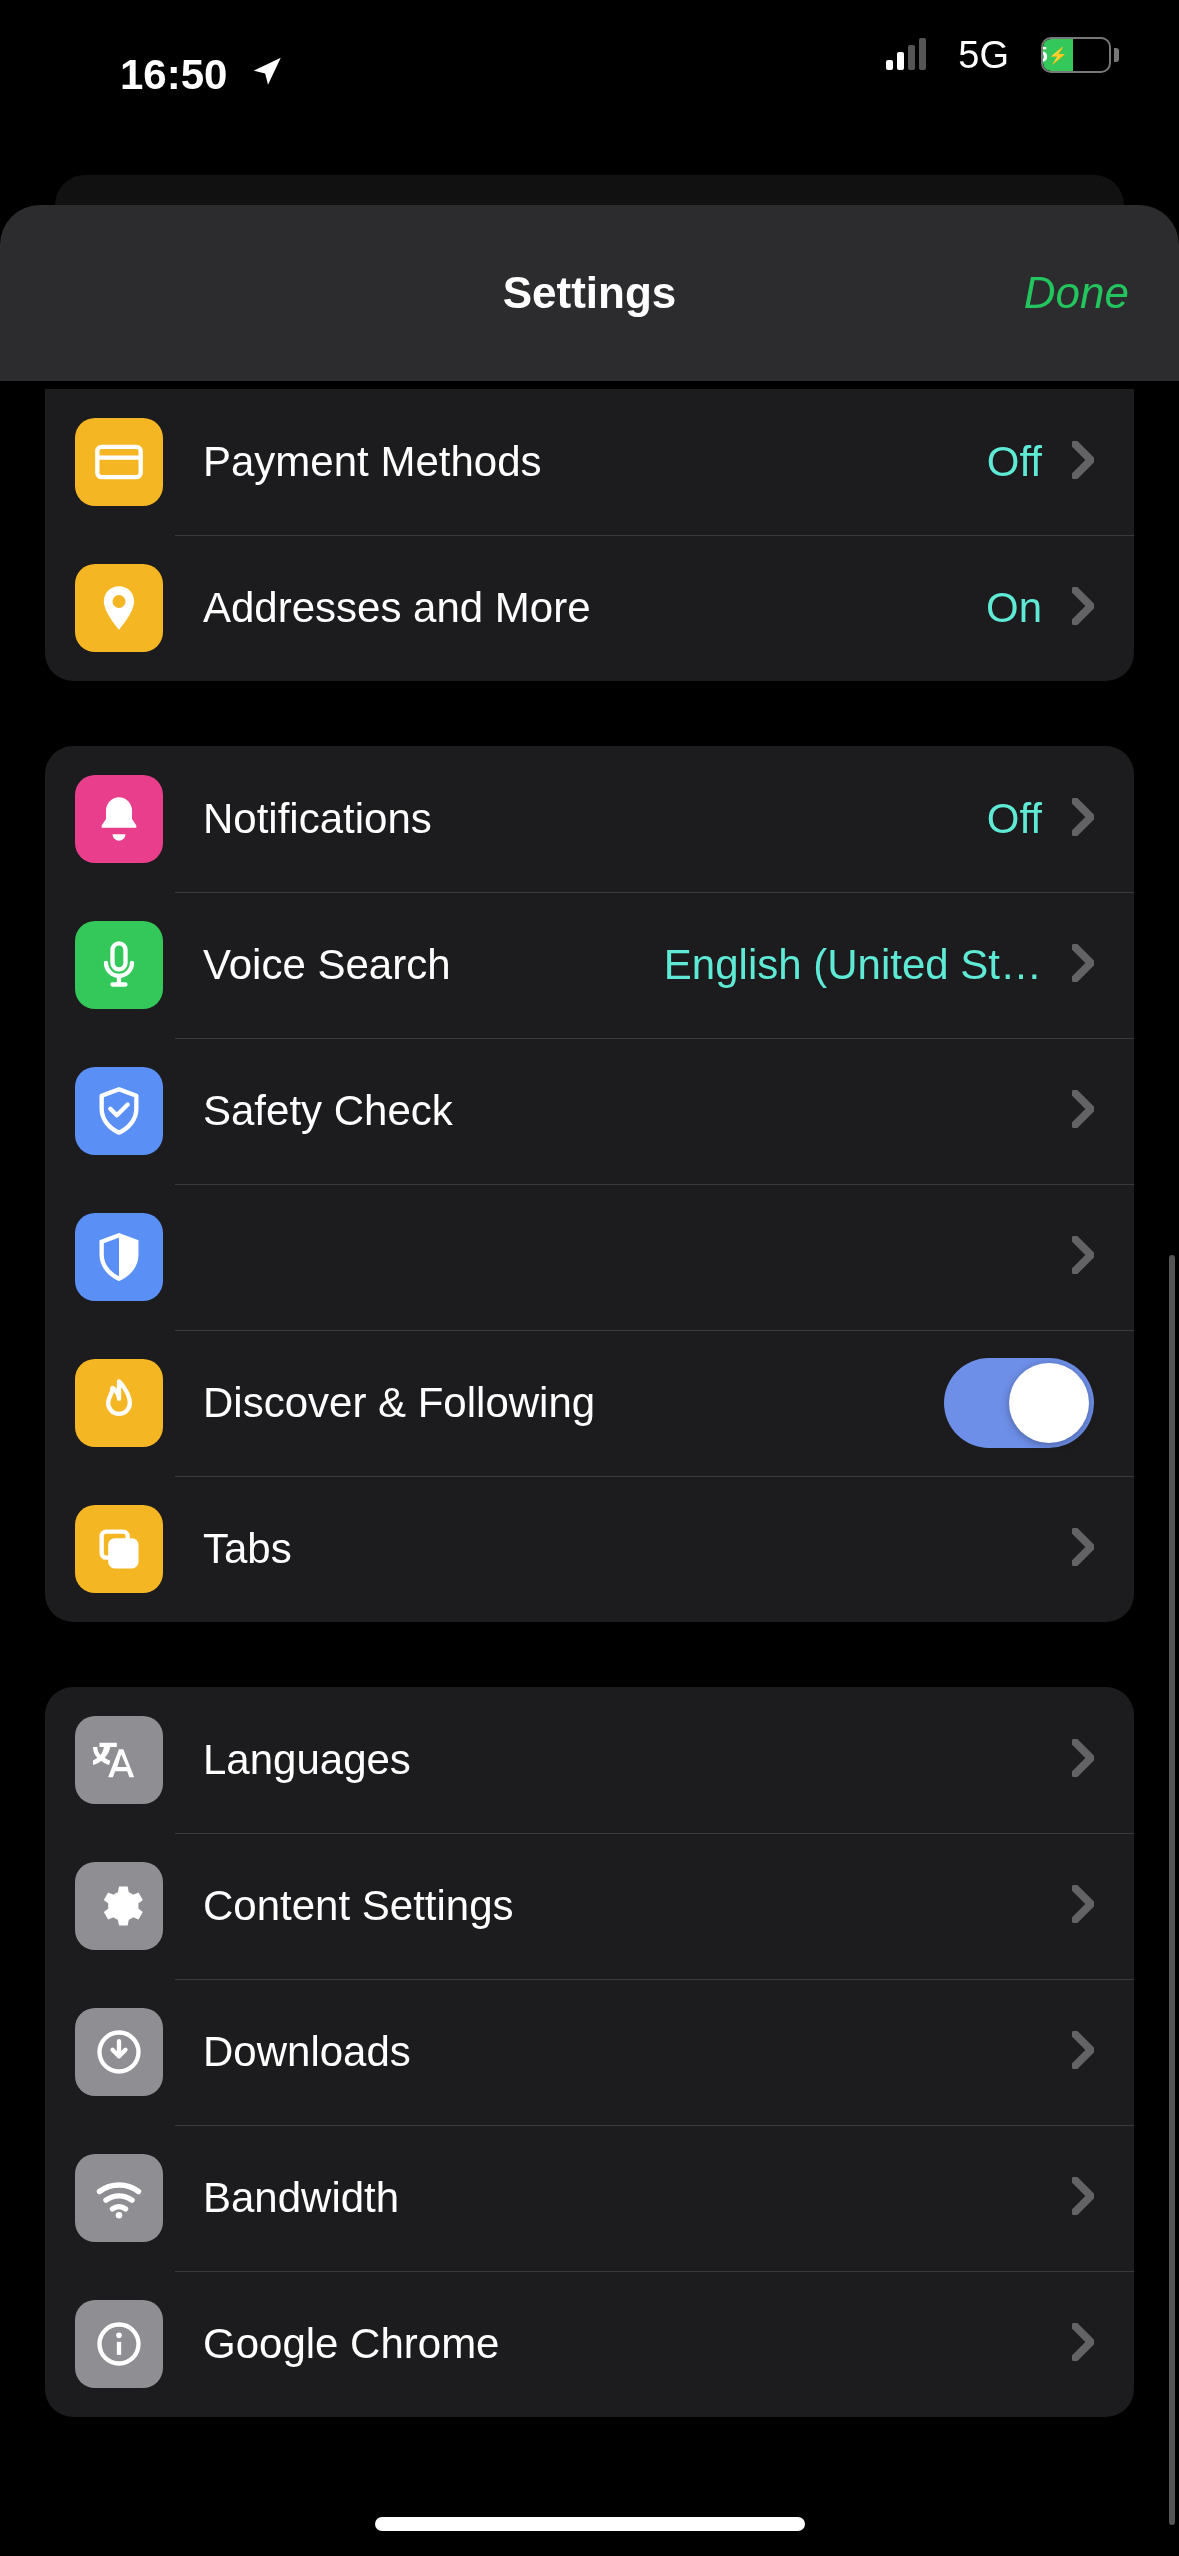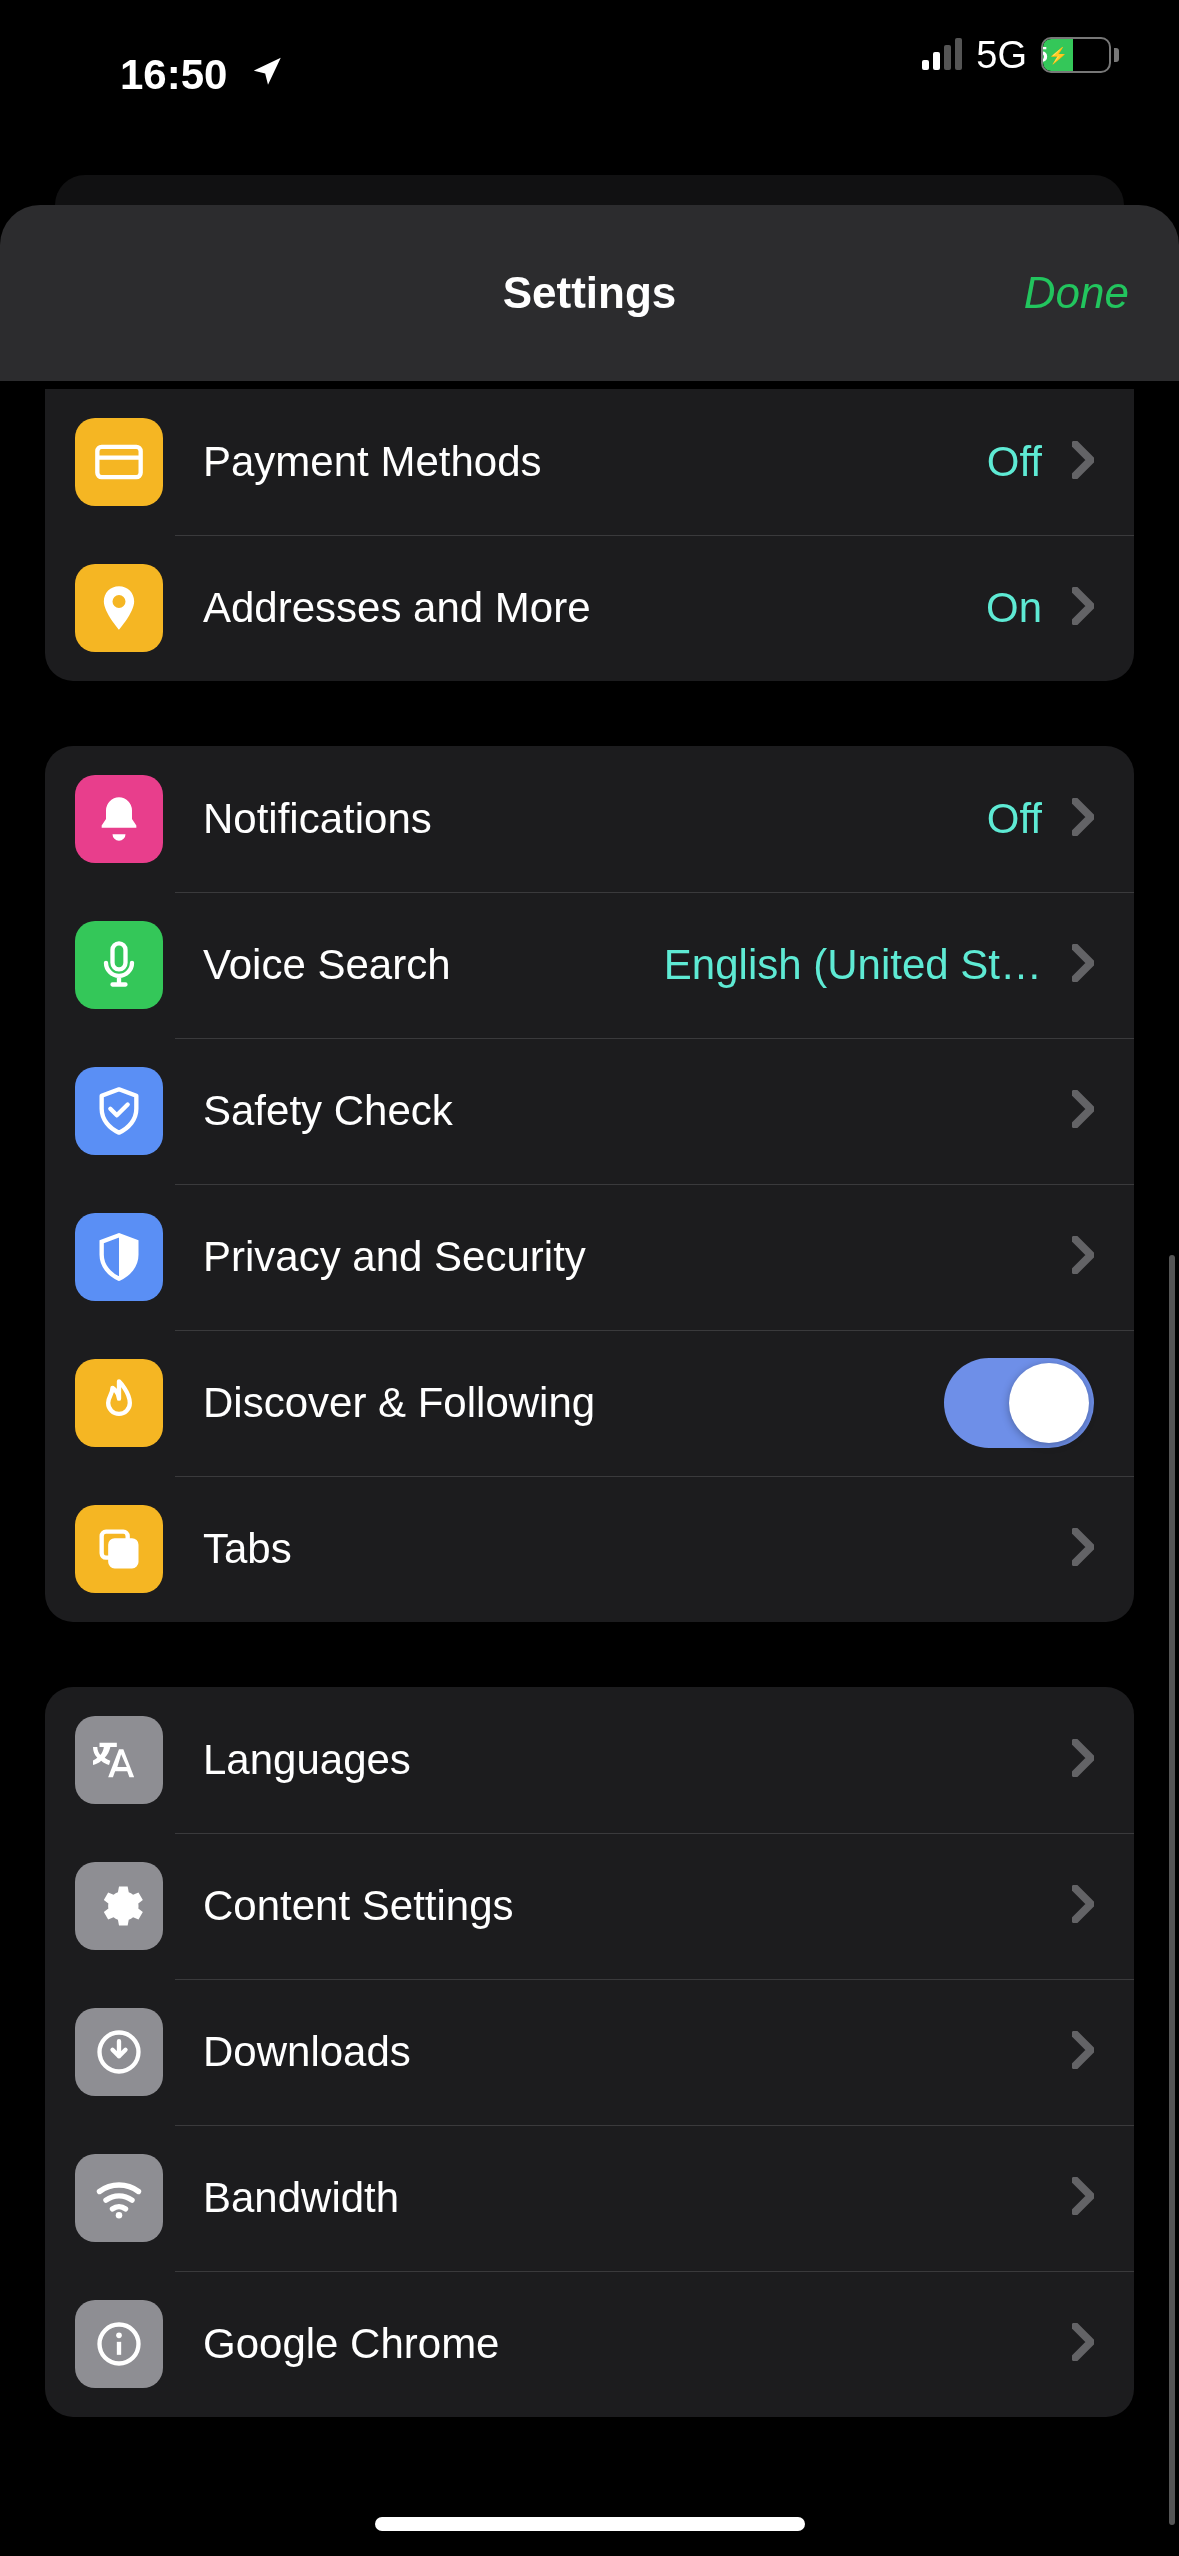"5G" .status-right { gap: 14px -> 32px }
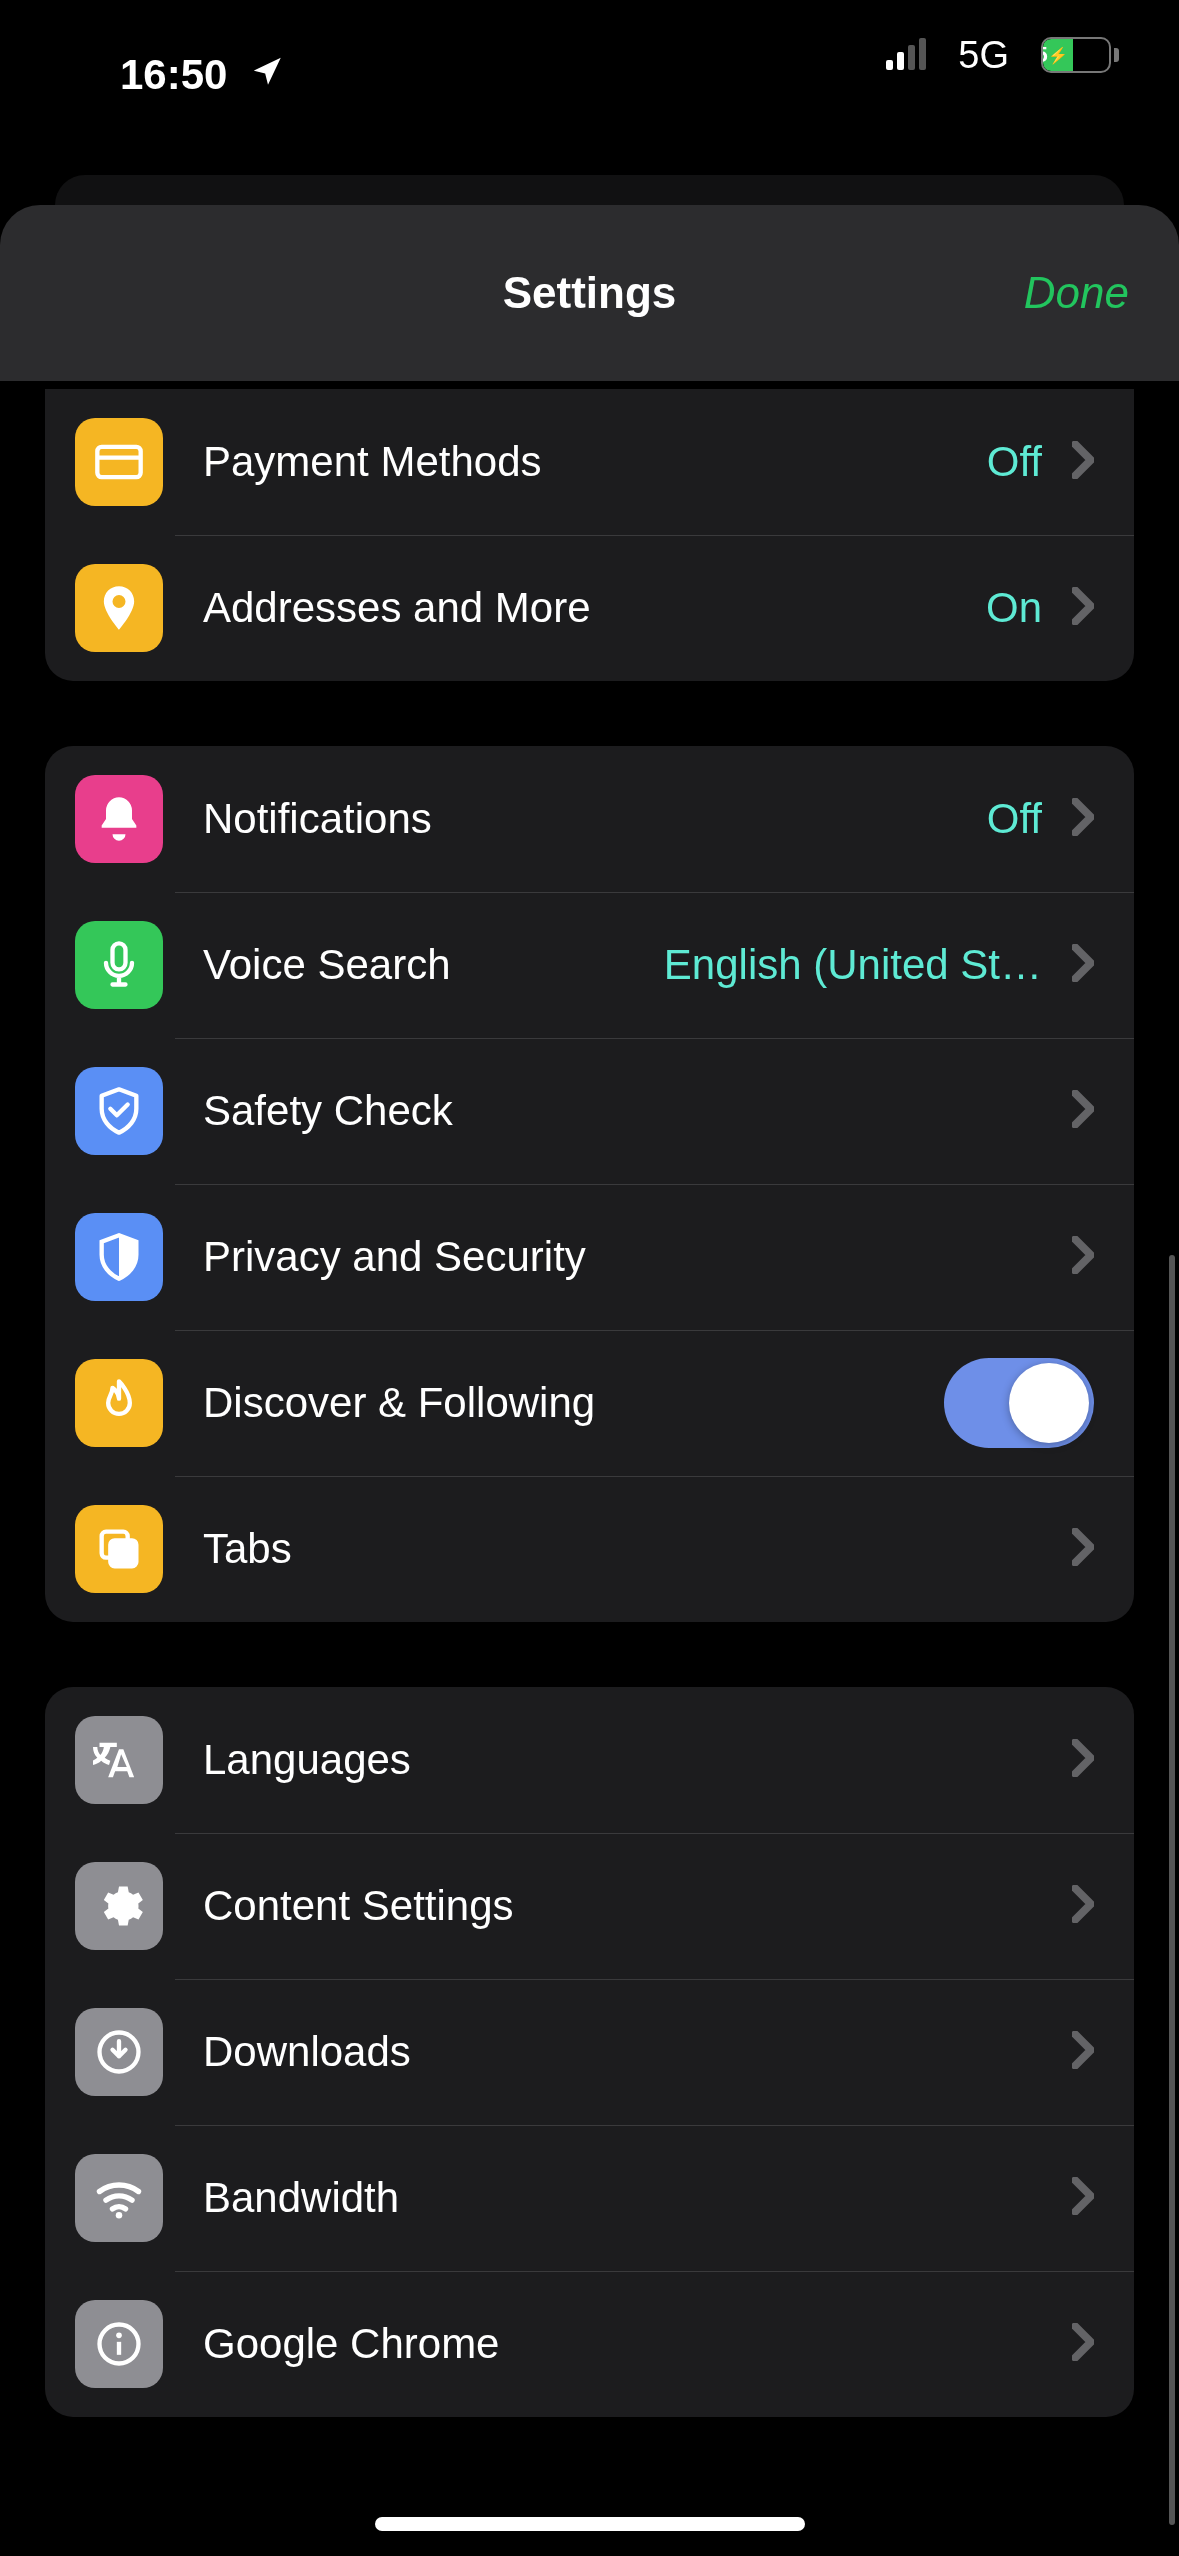"Privacy and Security" div.row-label { html: <div>Privacy and Security</div> -> none }
